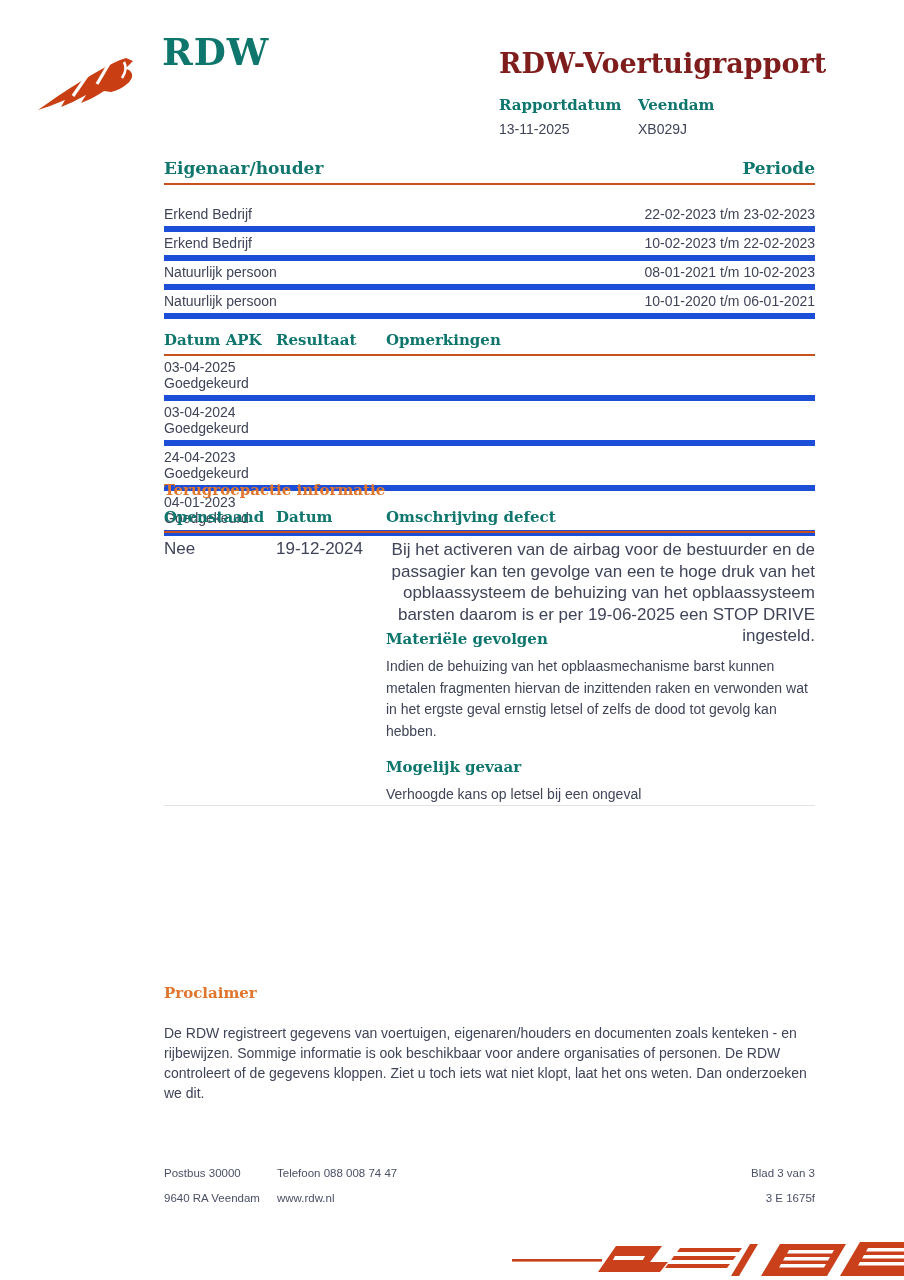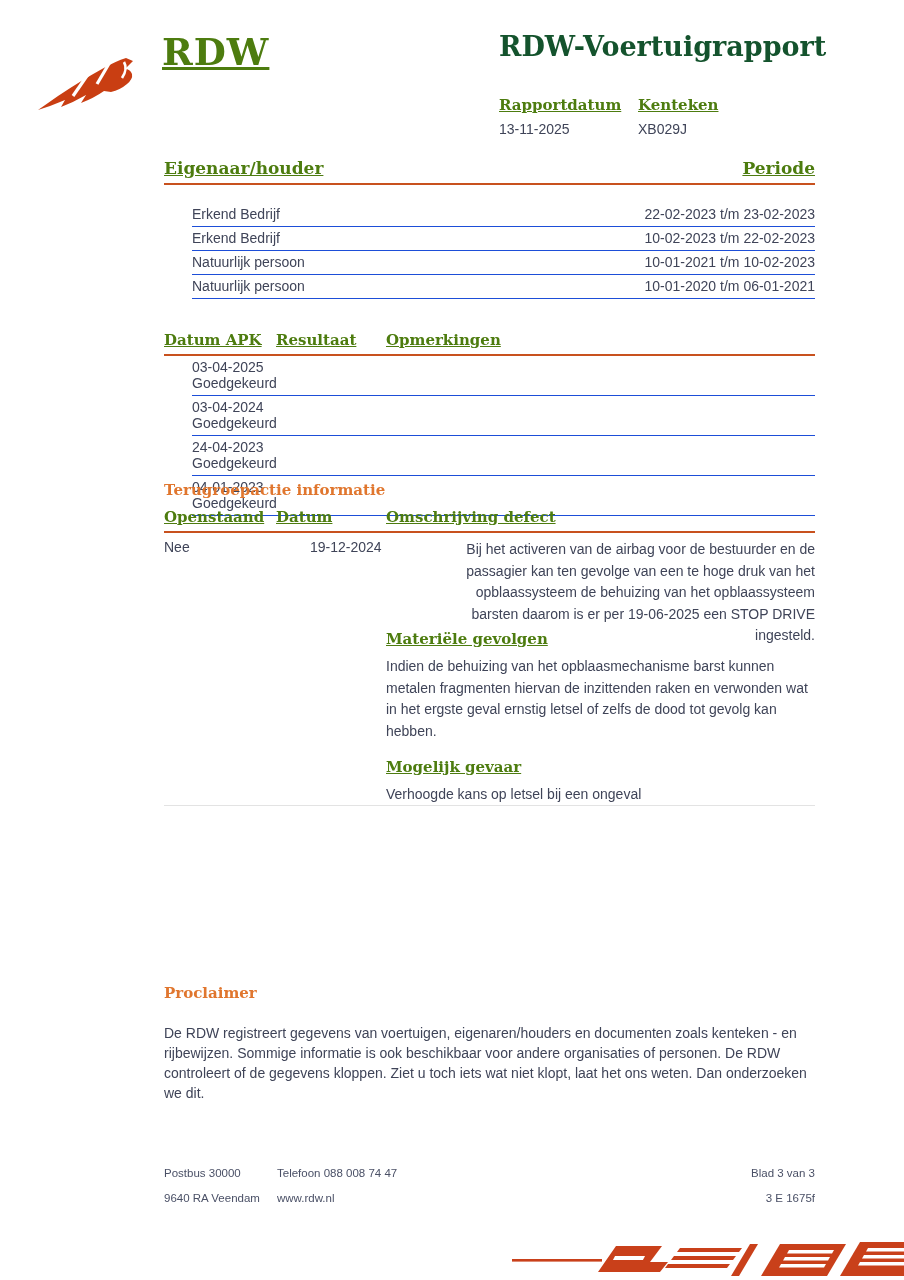"RDW" .slab { color: #4d7c0f -> #0f766e; text-decoration: underline -> none }
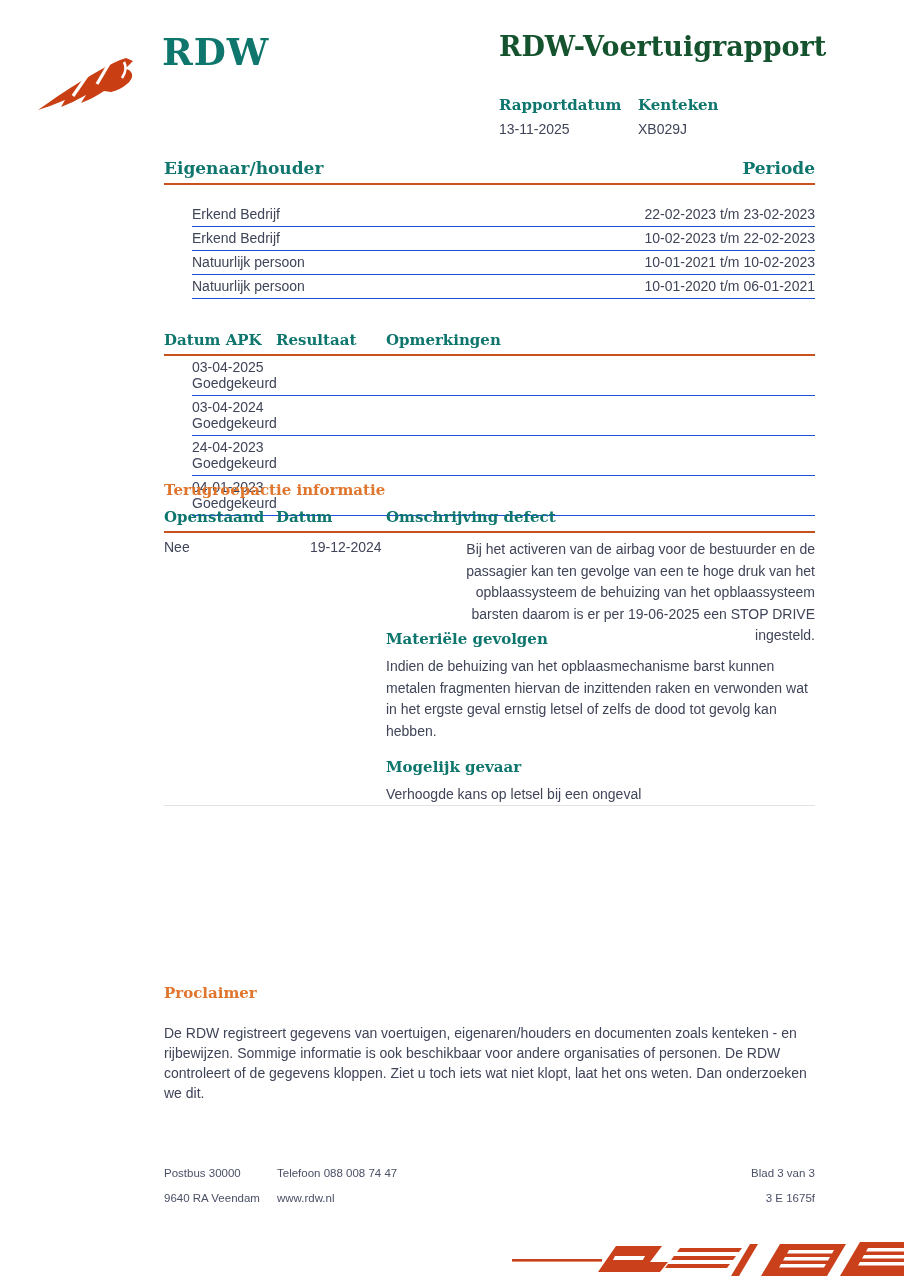"RDW-Voertuigrapport" .doc-title { color: #14532d -> #7f1d1d; top: 31px -> 48px }
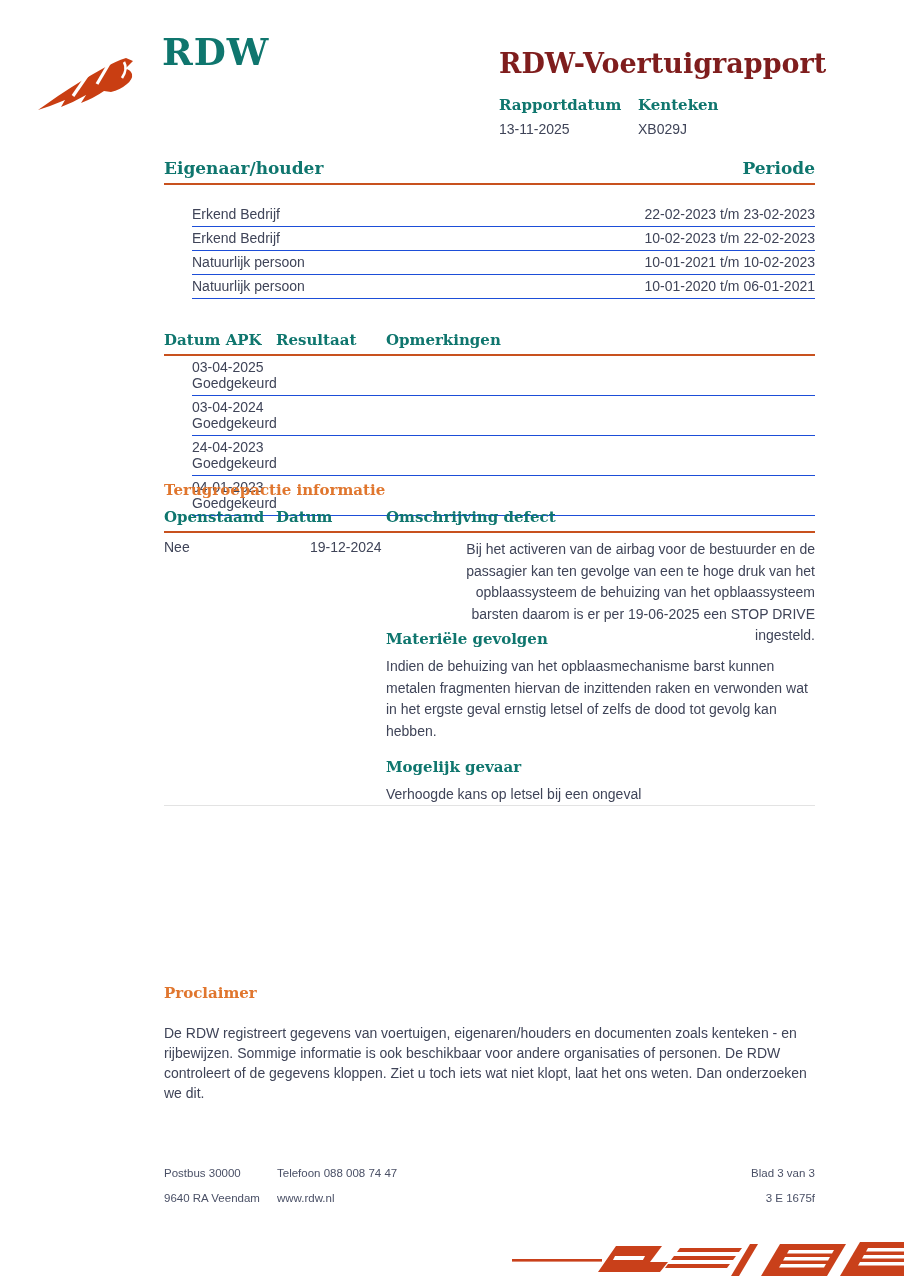"Kenteken" div.meta-label { text: Kenteken -> Veendam }
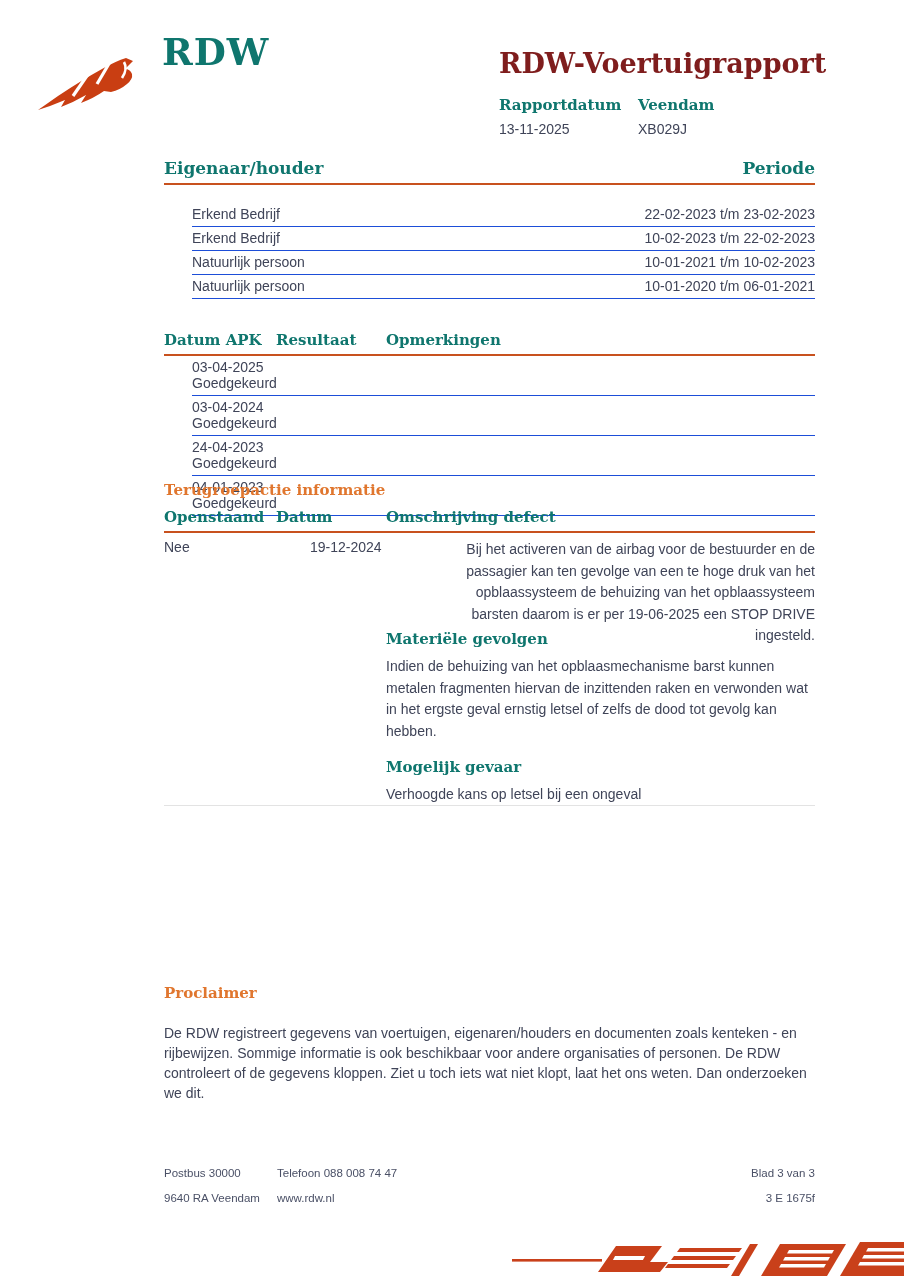"Erkend Bedrijf" .grey-row { border-bottom: 1px solid #1d4ed8 -> 6px solid #1d4ed8; margin-left: 28px -> none }
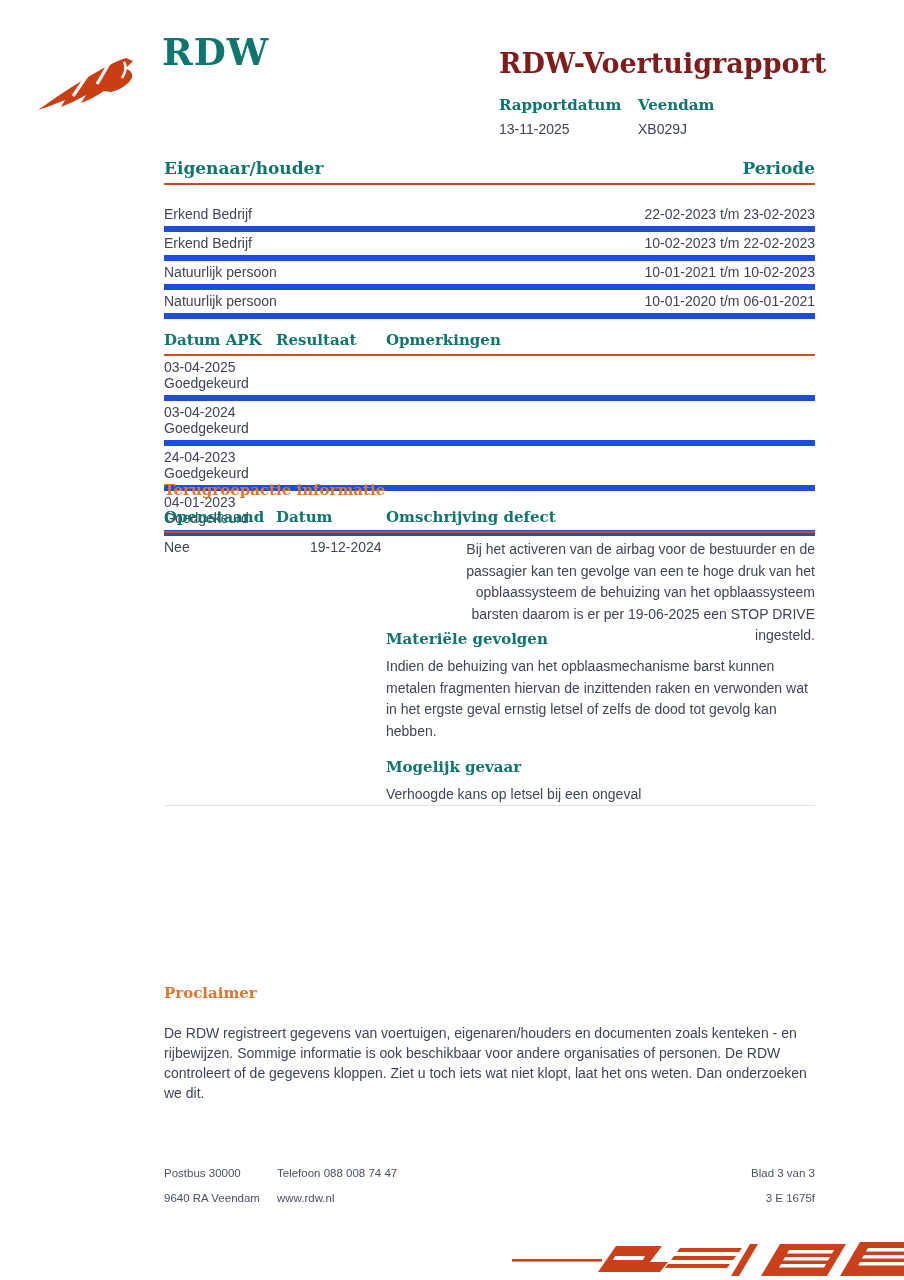"10-01-2021 t/m 10-02-2023" span { text: 10-01-2021 -> 08-01-2021 }
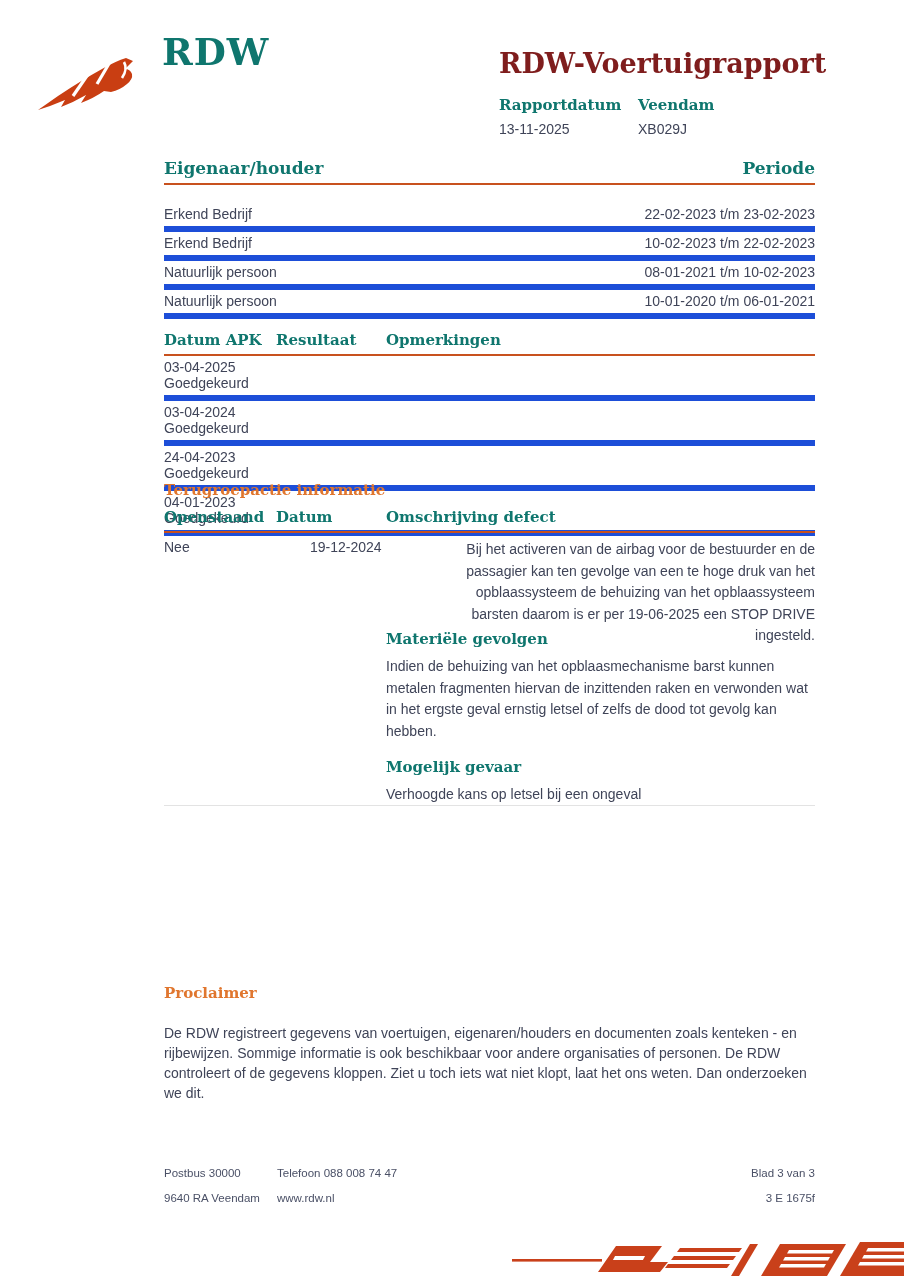"Nee" .recall-row { font-size: 14px -> 17px; gap: 34px -> none }
